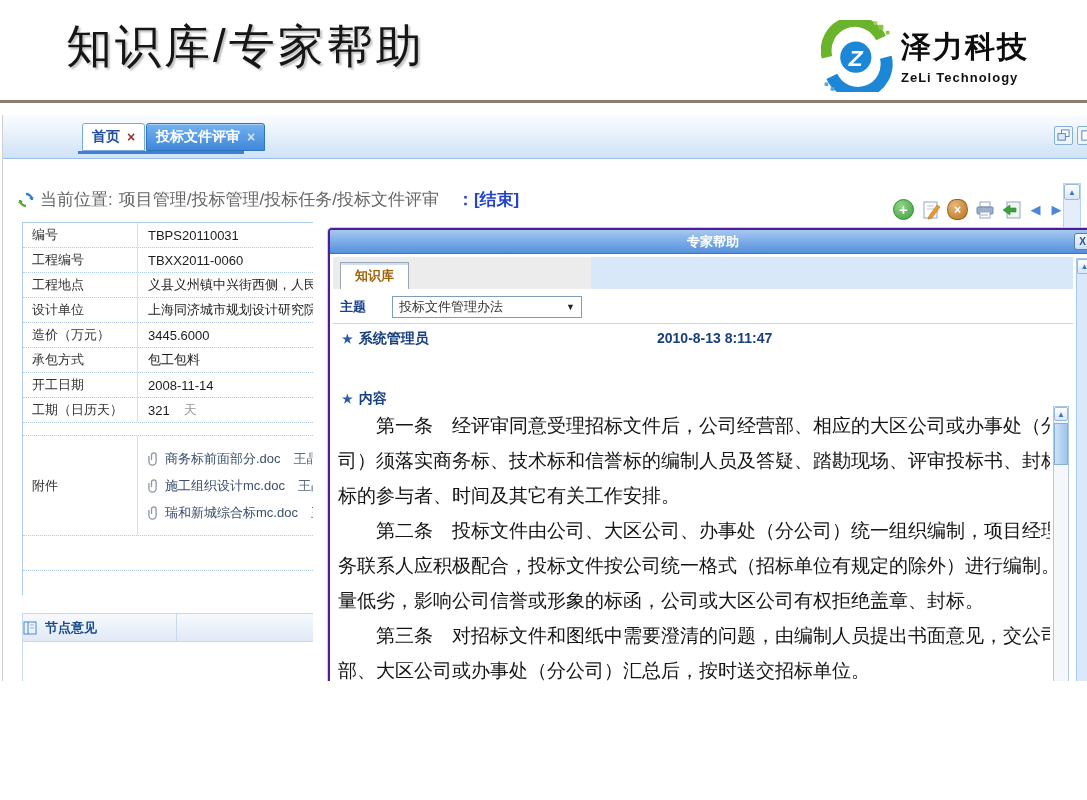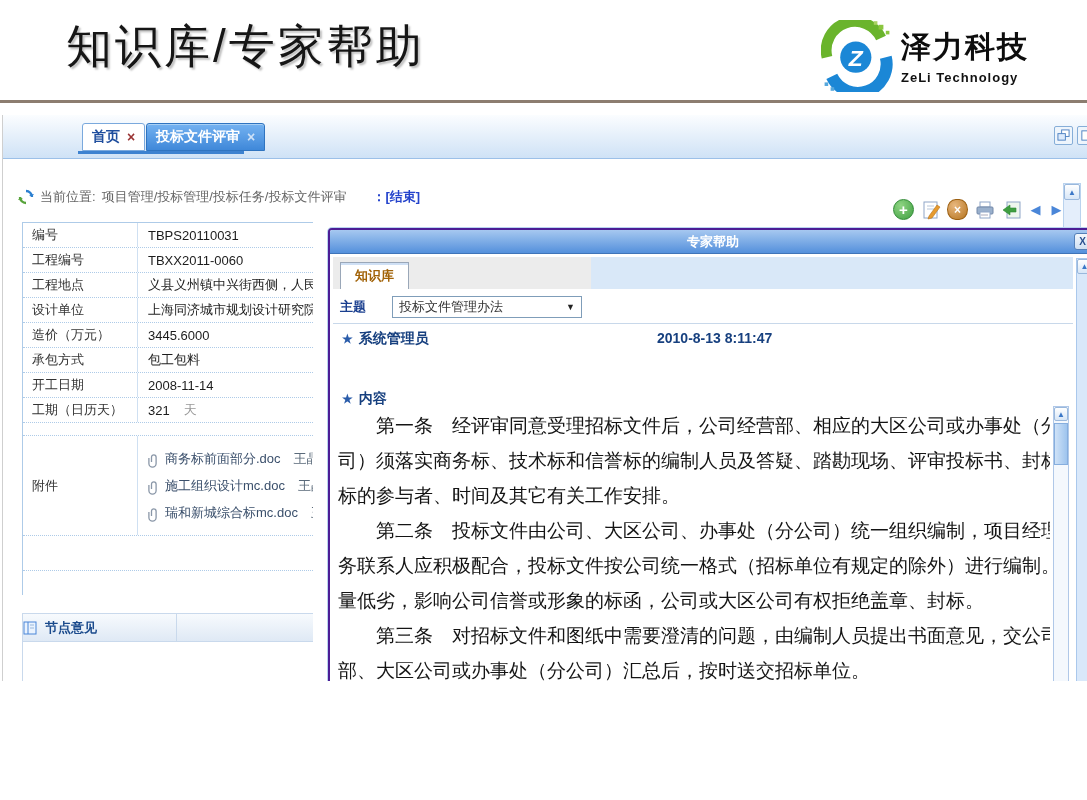"当前位置:" .crumb { font-size: 13px -> 17px }
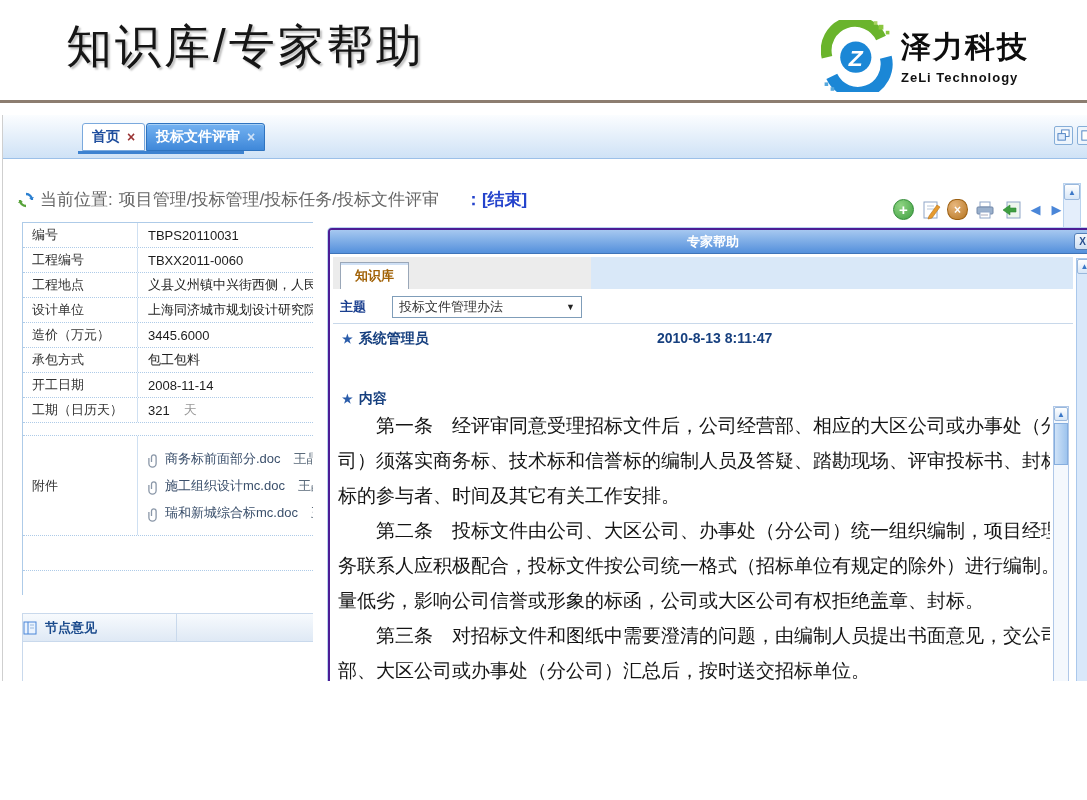"：[结束]" .crumb-status { margin-left: 20px -> 12px }
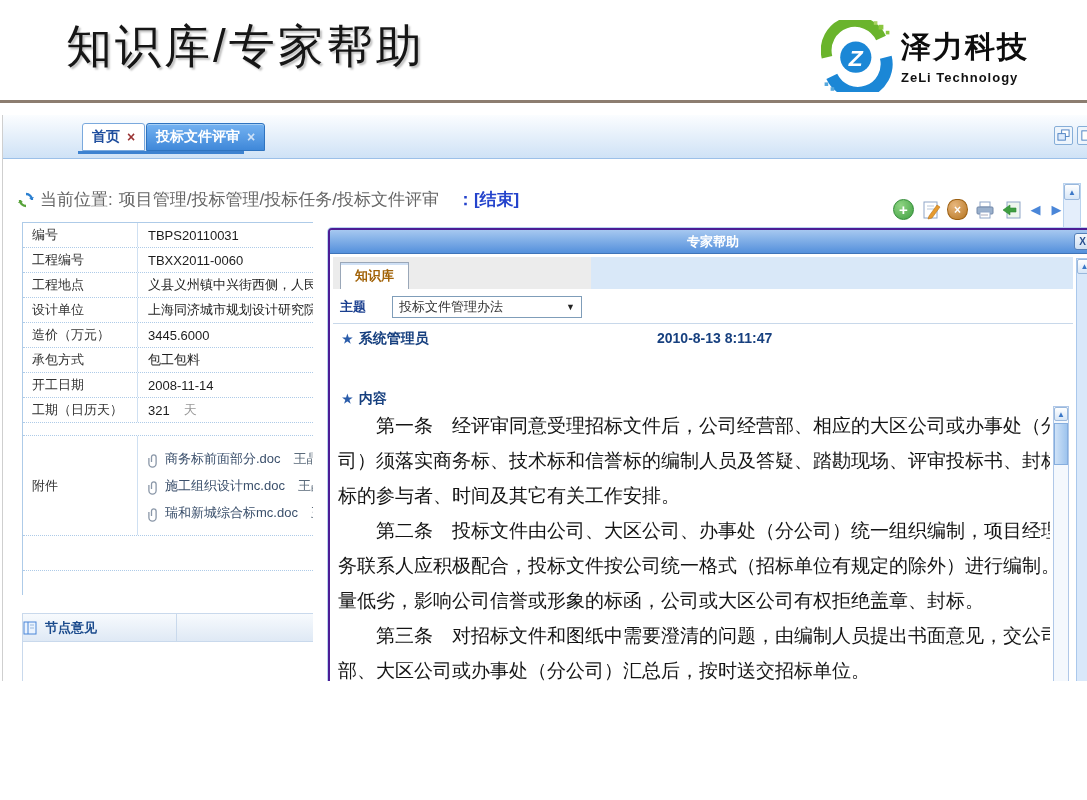"商务标前面部分.doc" .att-line { align-items: flex-end -> center }
